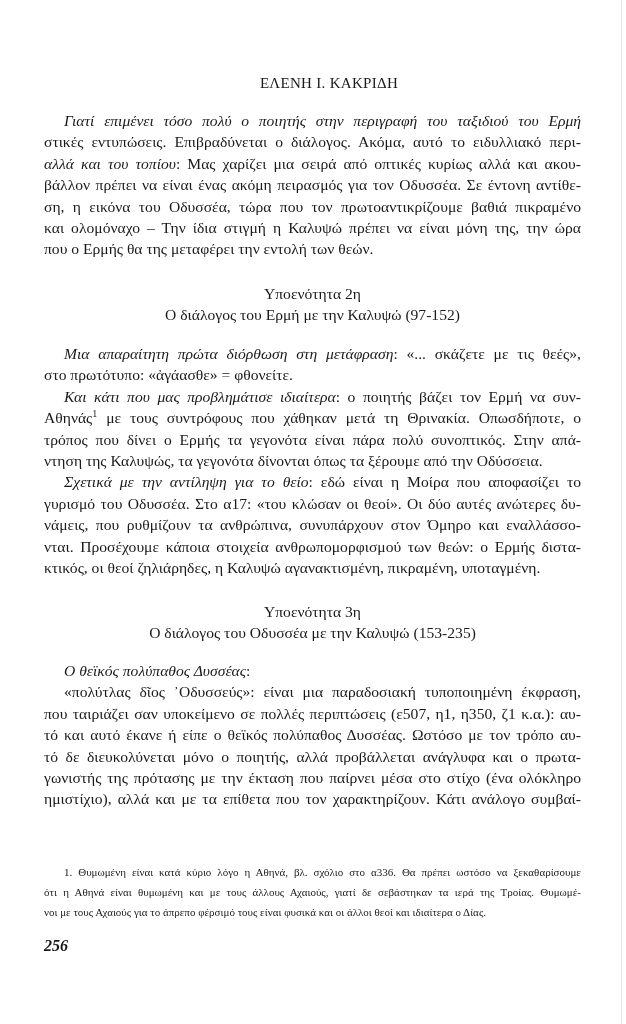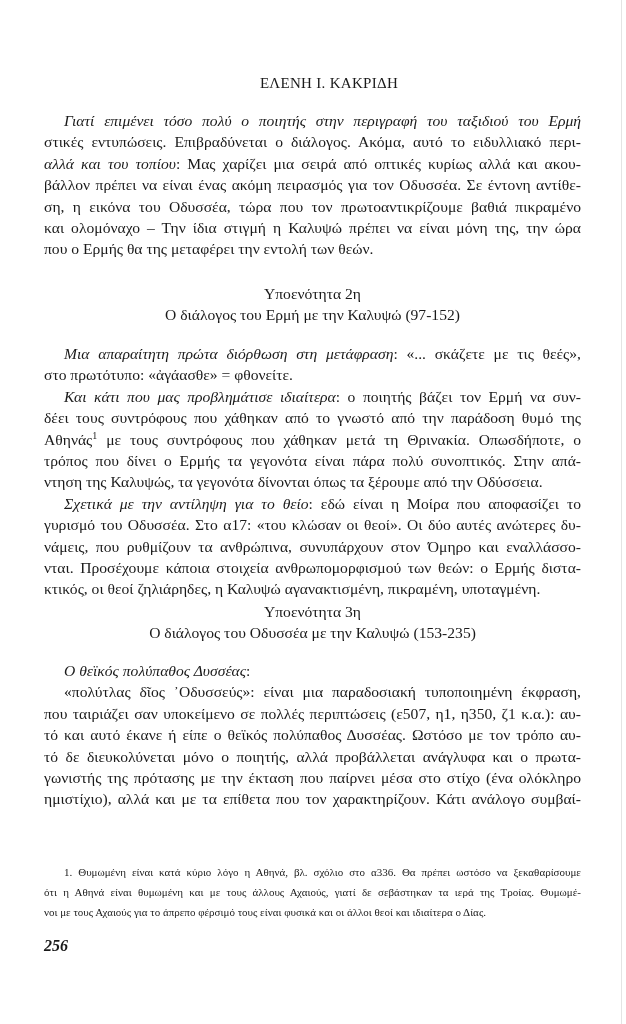"δέει τους συντρόφους που χάθηκαν" div.line { html: <div><span>δέει τους συντρόφους που χάθηκαν από το γνωστό από την παράδοση θυμό της</span></div> -> none }
